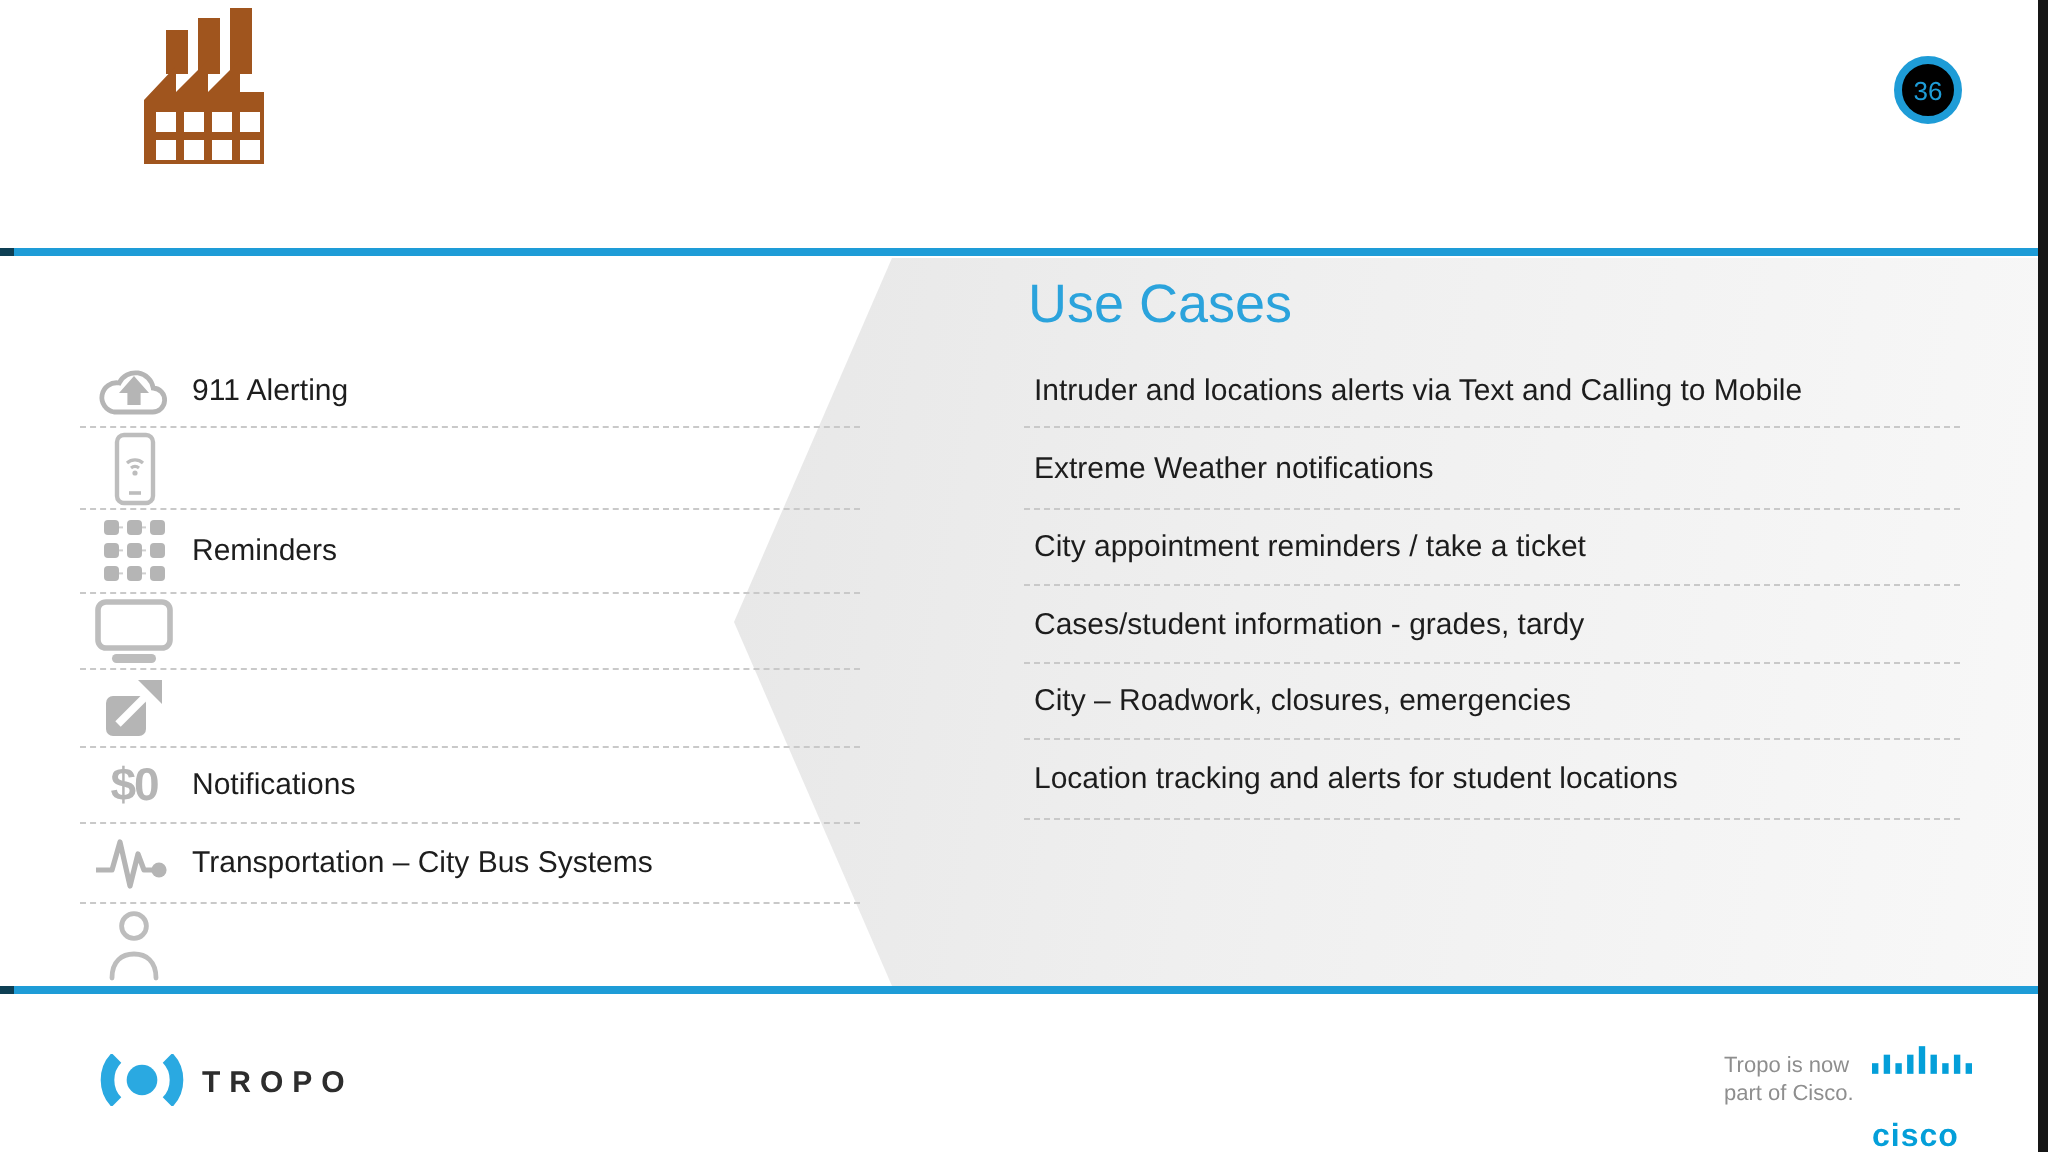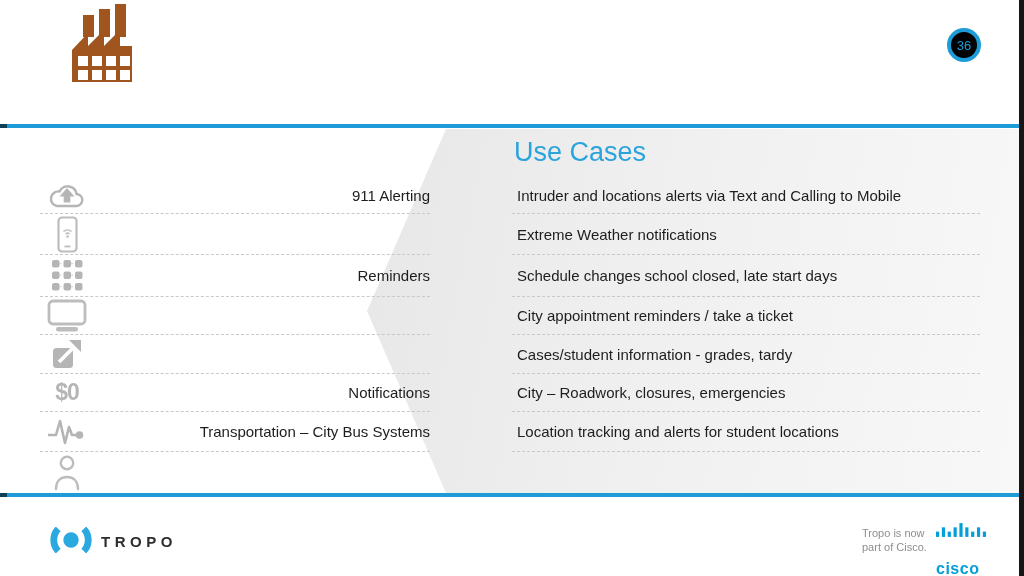"911 Alerting" .row { justify-content: space-between -> none }
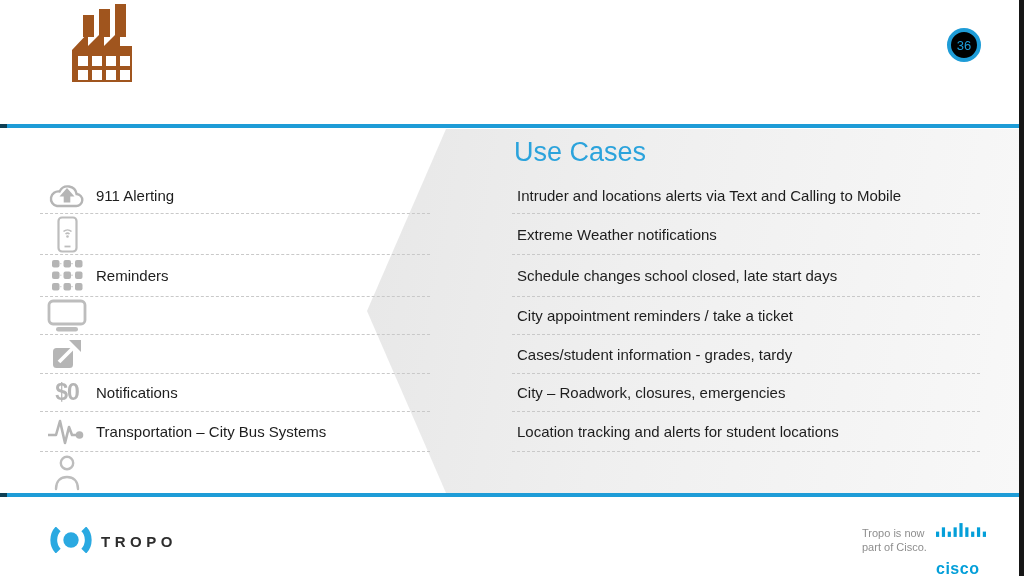"Schedule changes school closed, late" div.row { html: <div> <span>Schedule changes school closed, late start days</span> </div> -> none }
